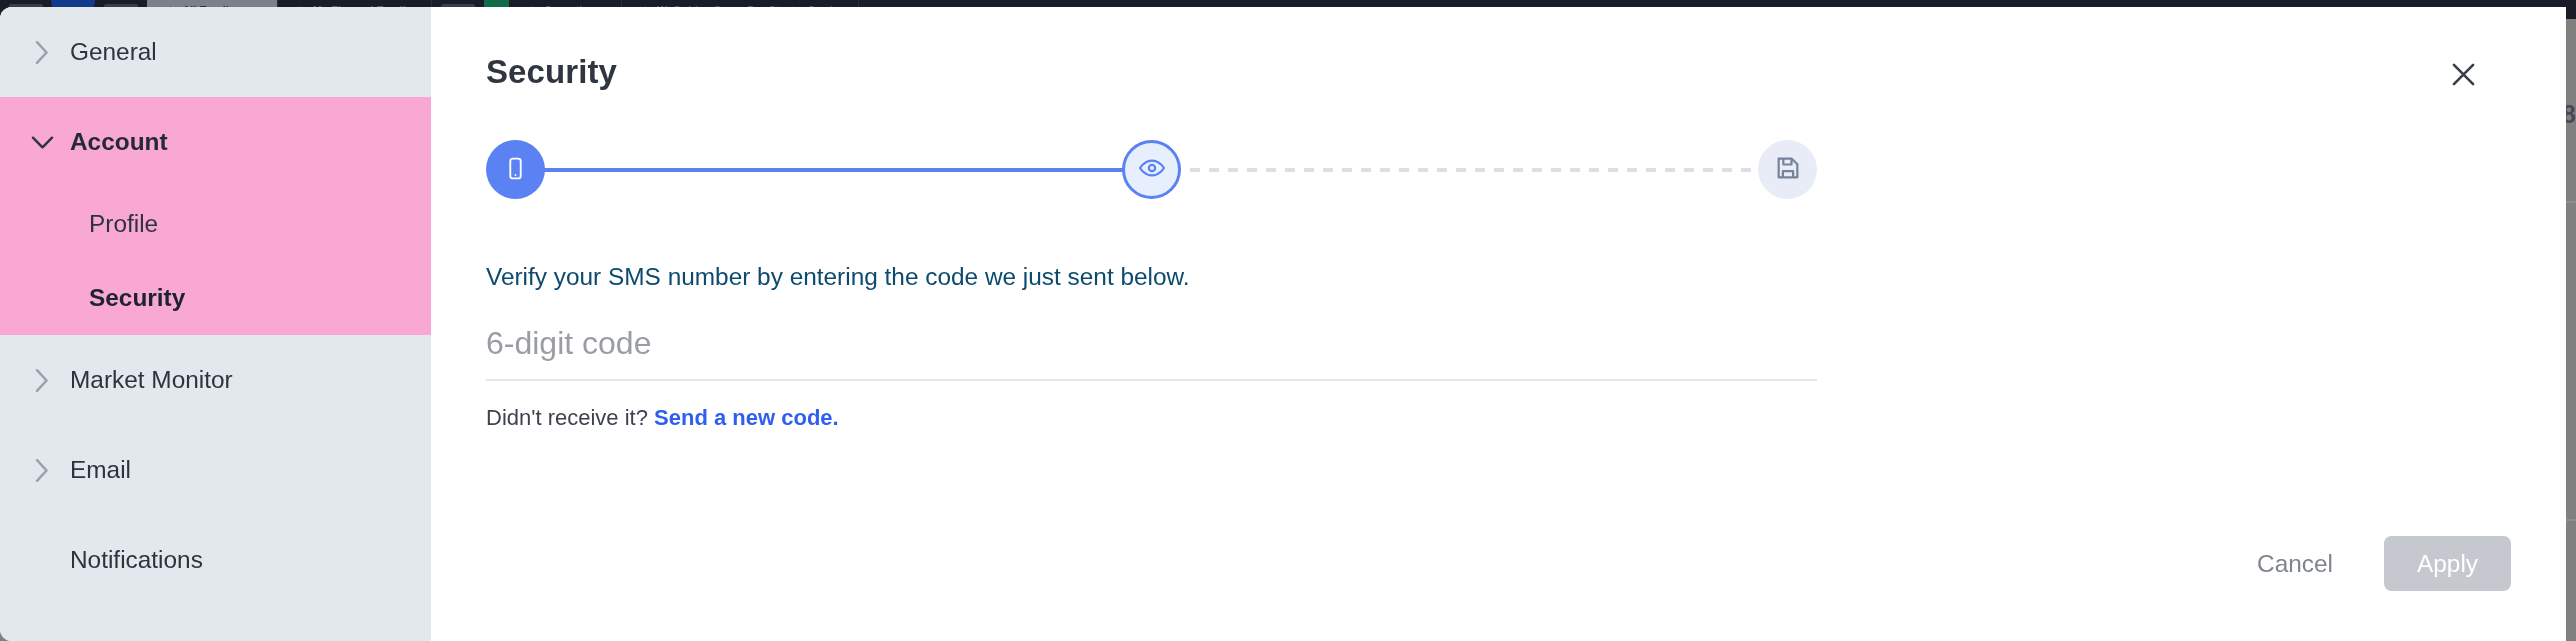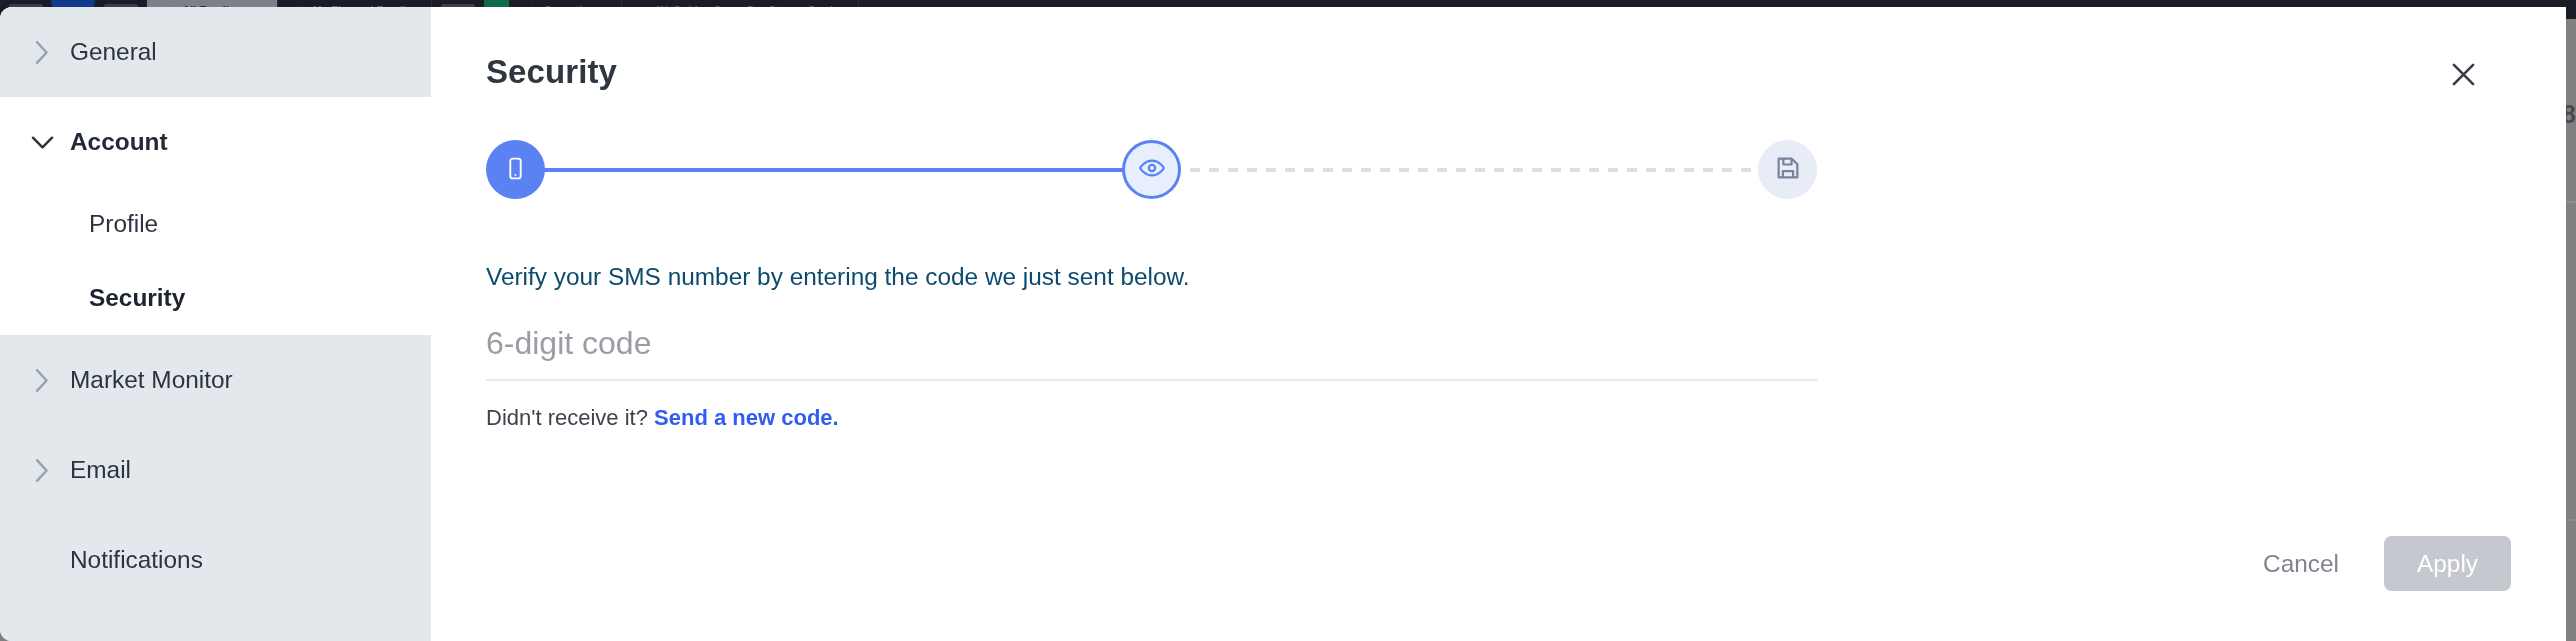"Account" .nav-group.expanded { background: #ffffff -> #f9a8d4 }
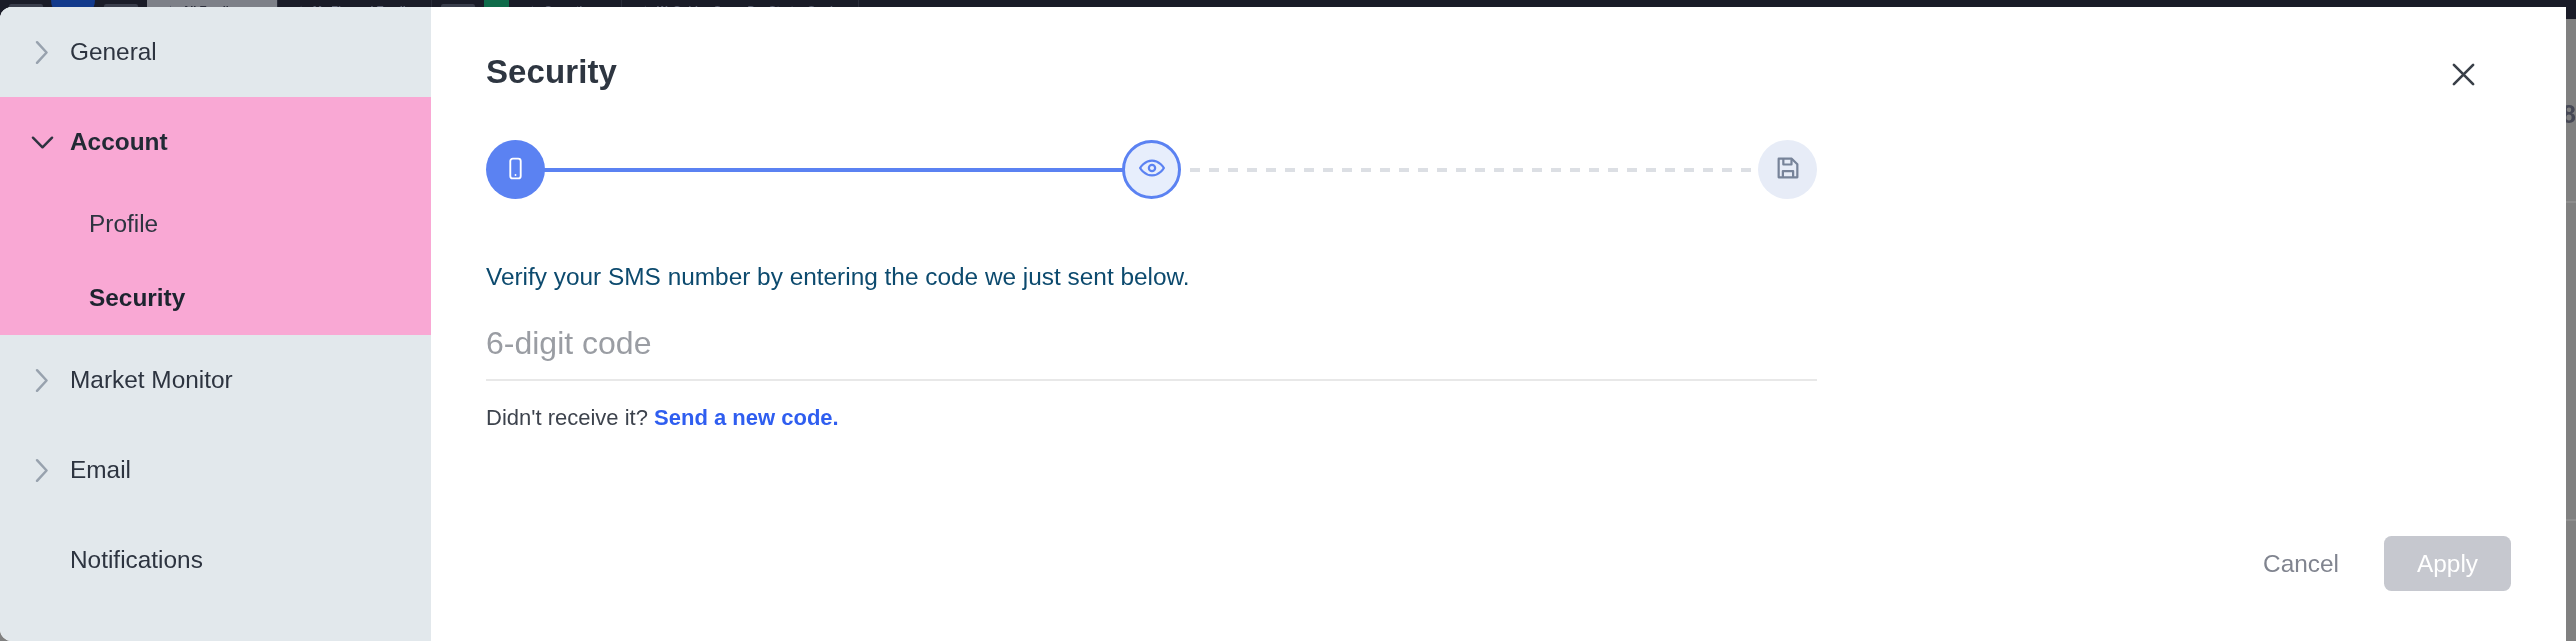"Cancel" #actions { gap: 20px -> 26px }
